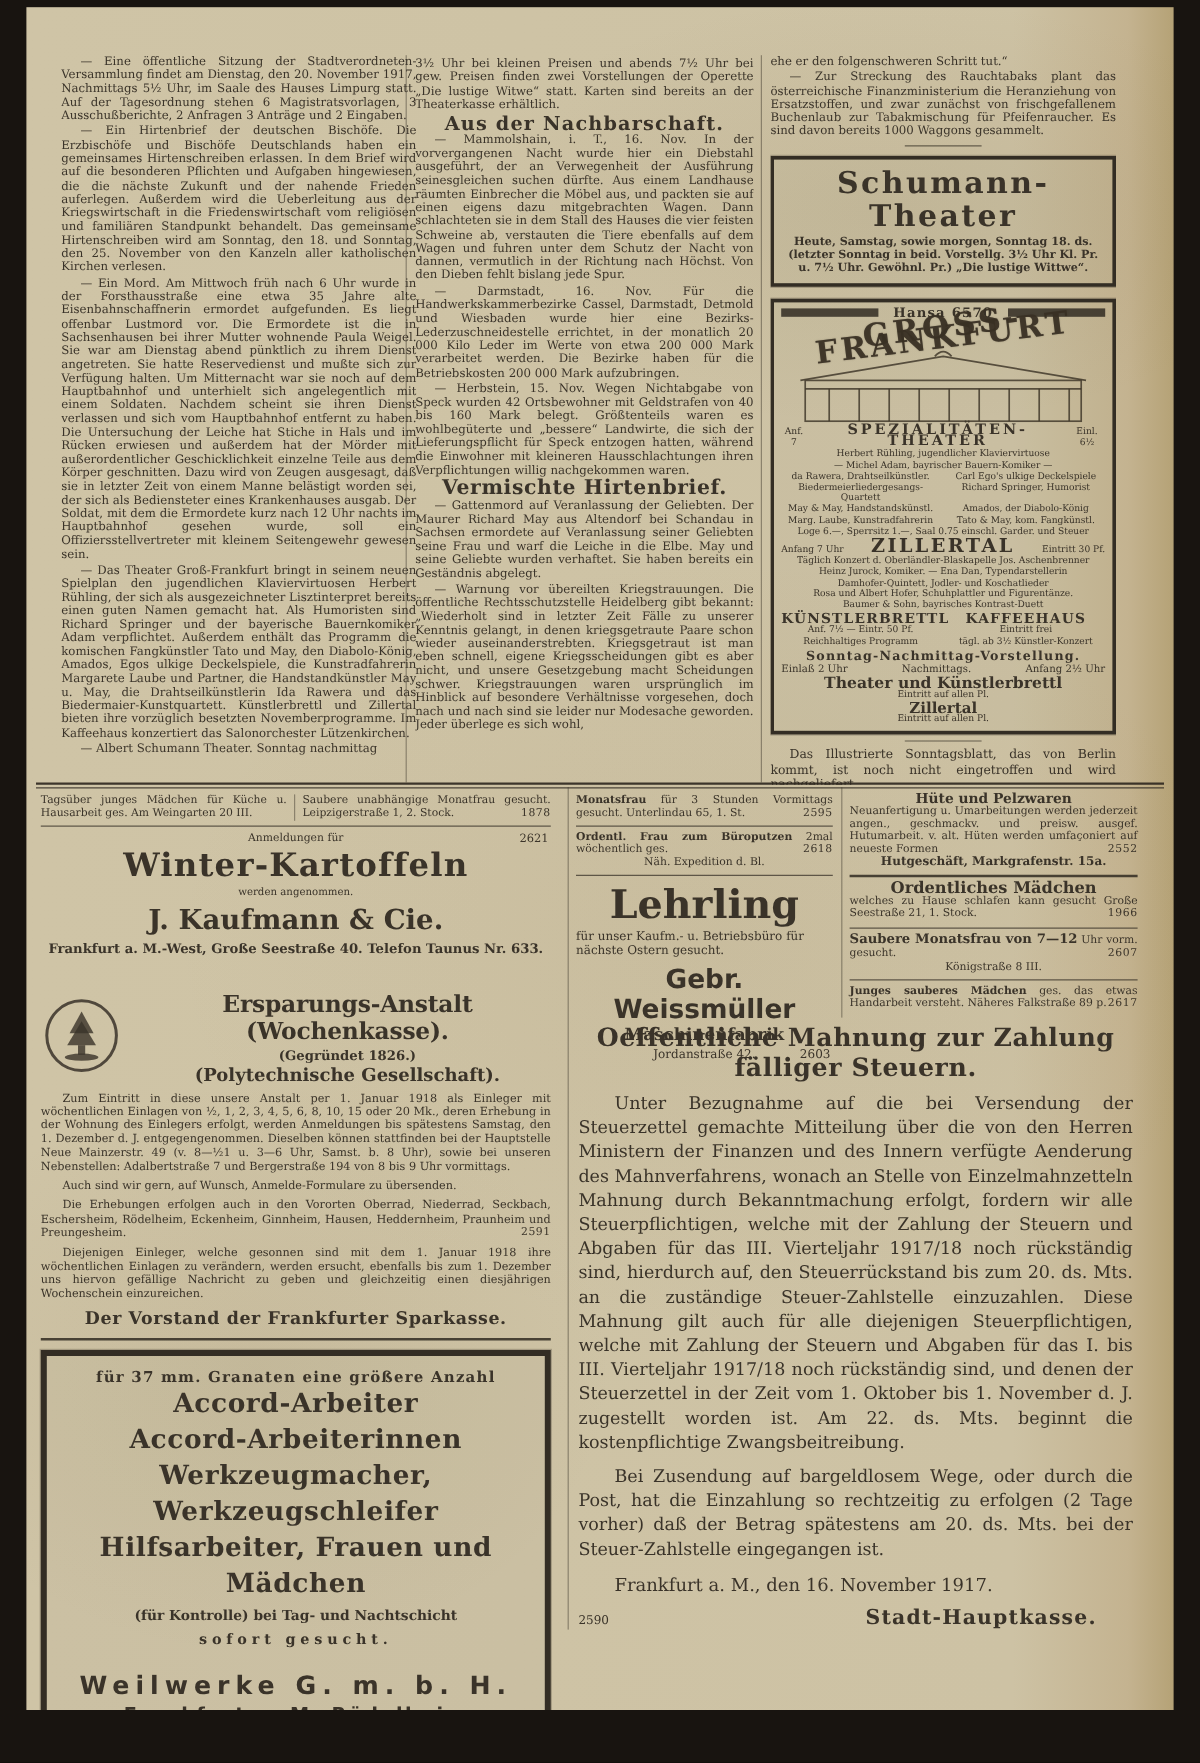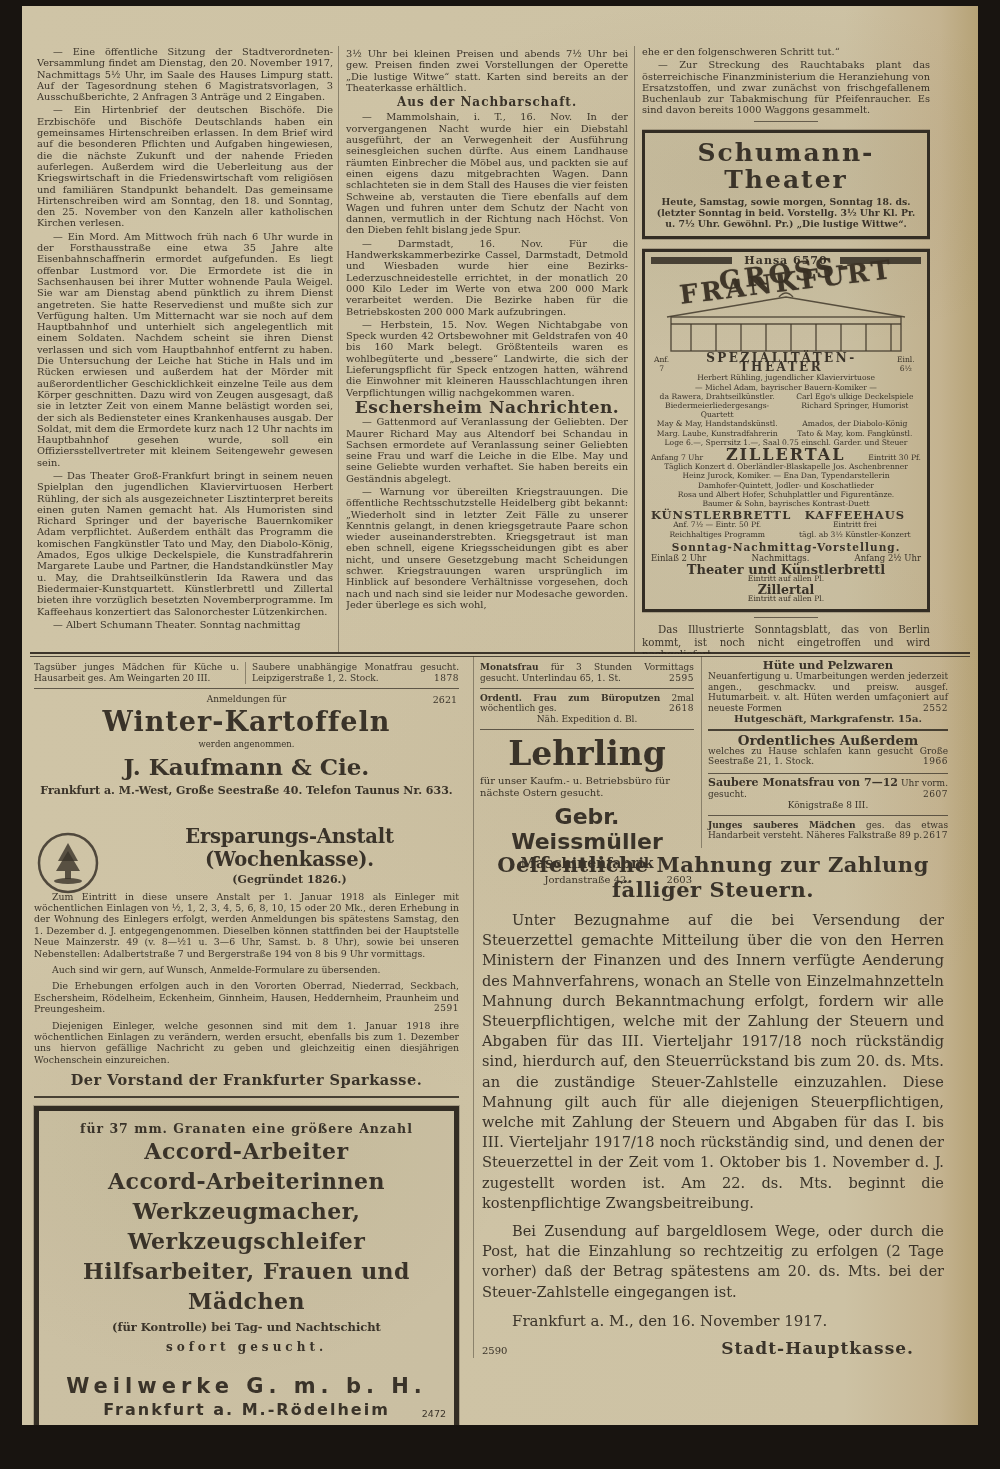"— Eine öffentliche Sitzung der" div.col { left: 15px -> 29px }
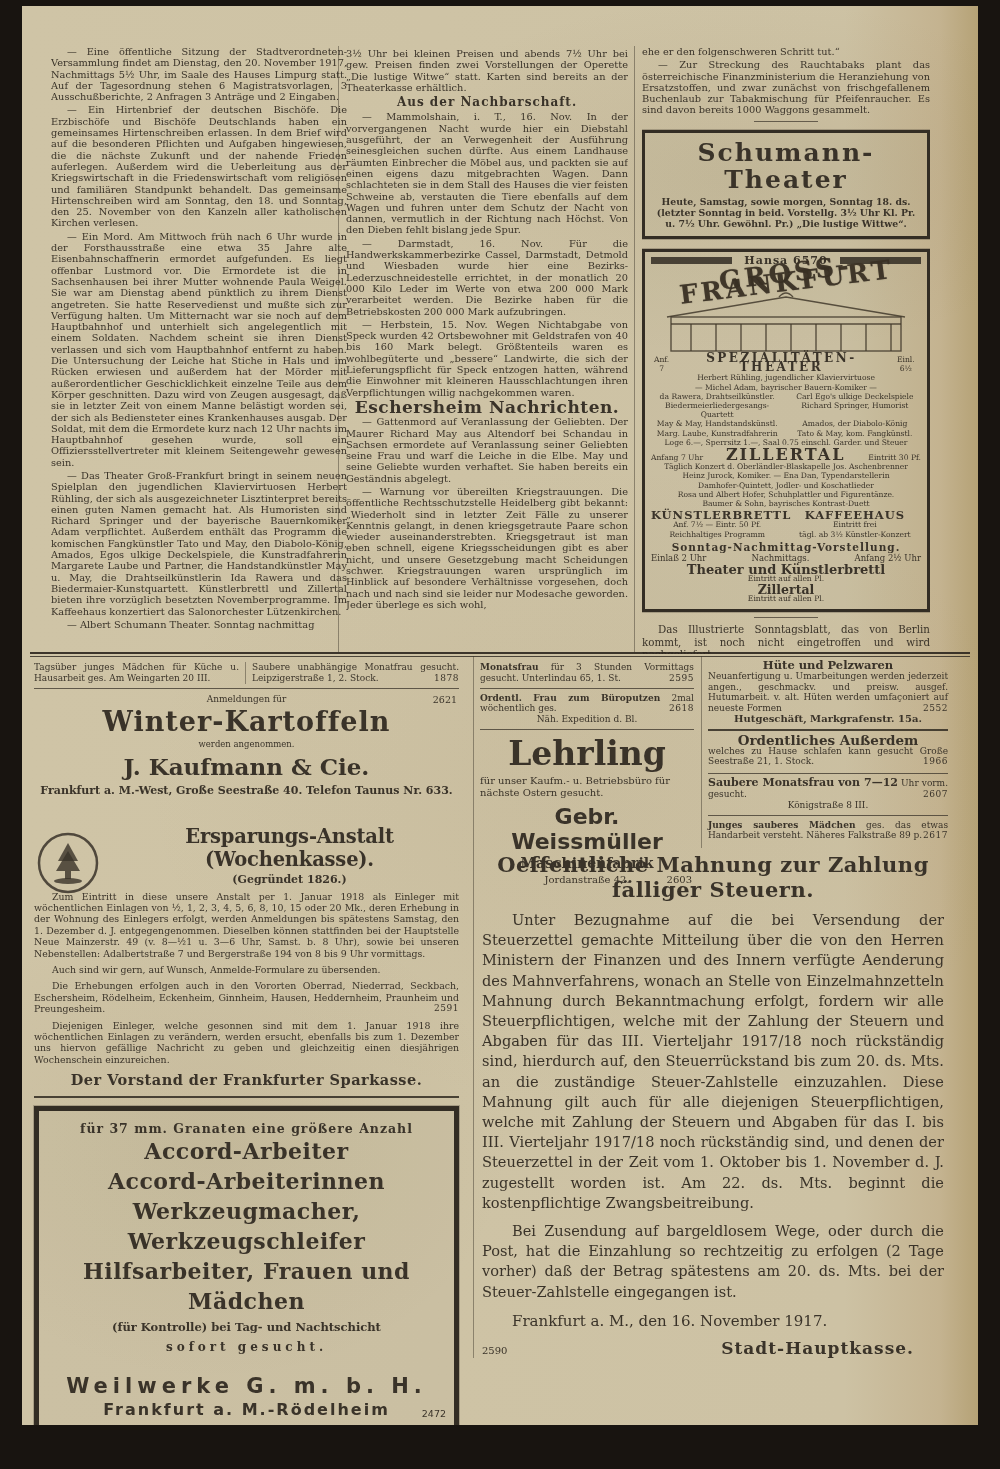"Aus der Nachbarschaft." .shead.small { font-size: 12px -> 16px }
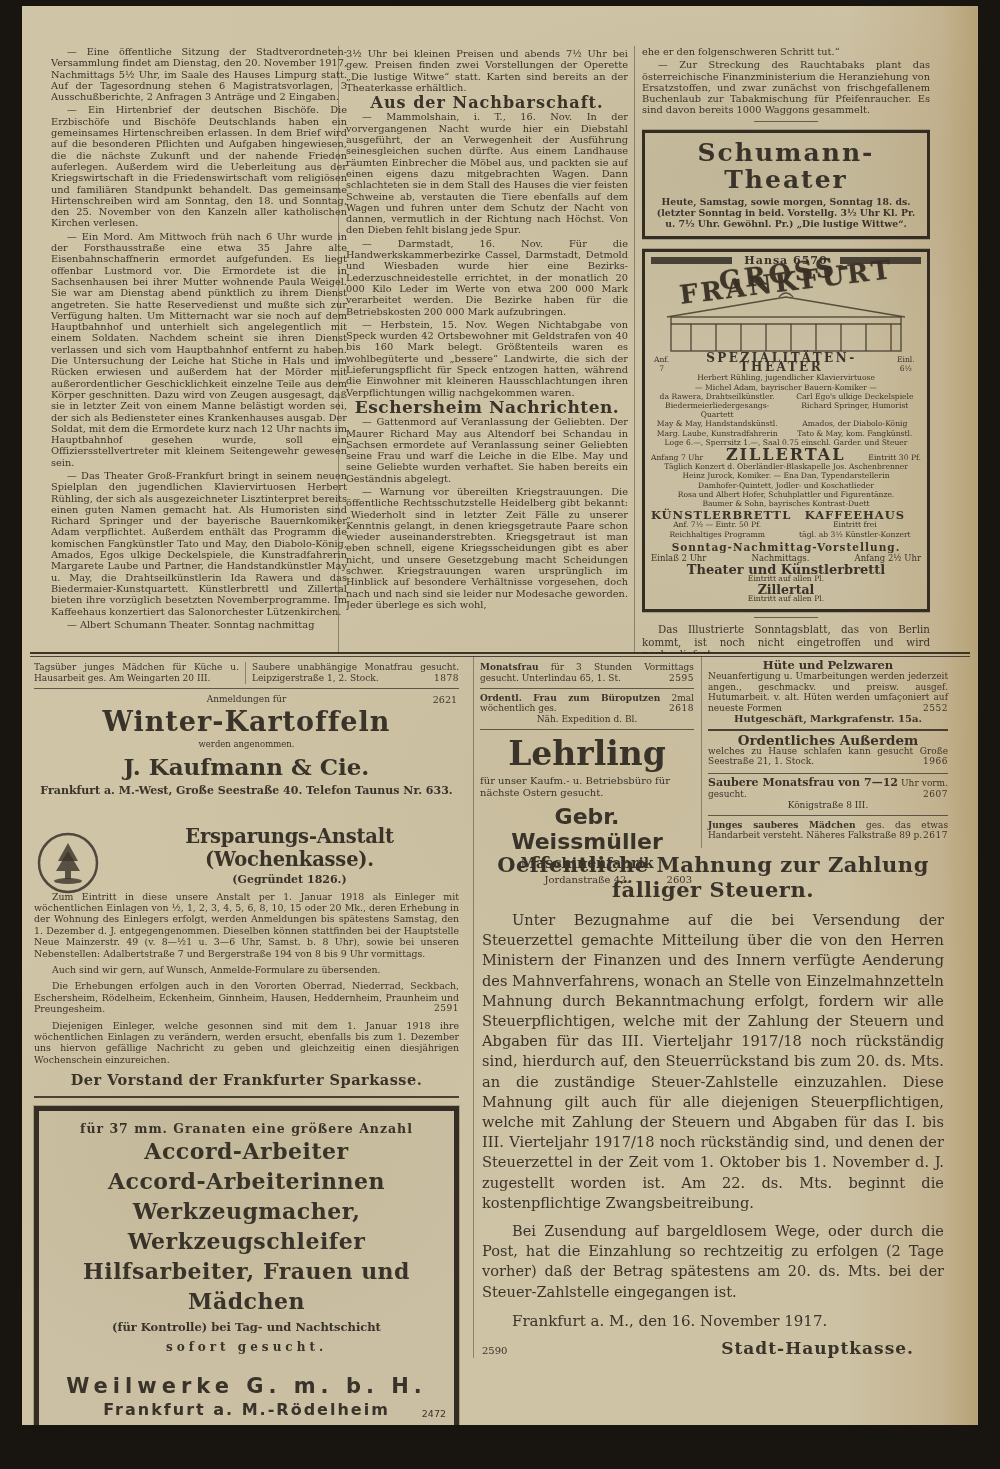"Eschersheim Nachrichten." p.shead { text: Eschersheim Nachrichten -> Vermischte Hirtenbrief }
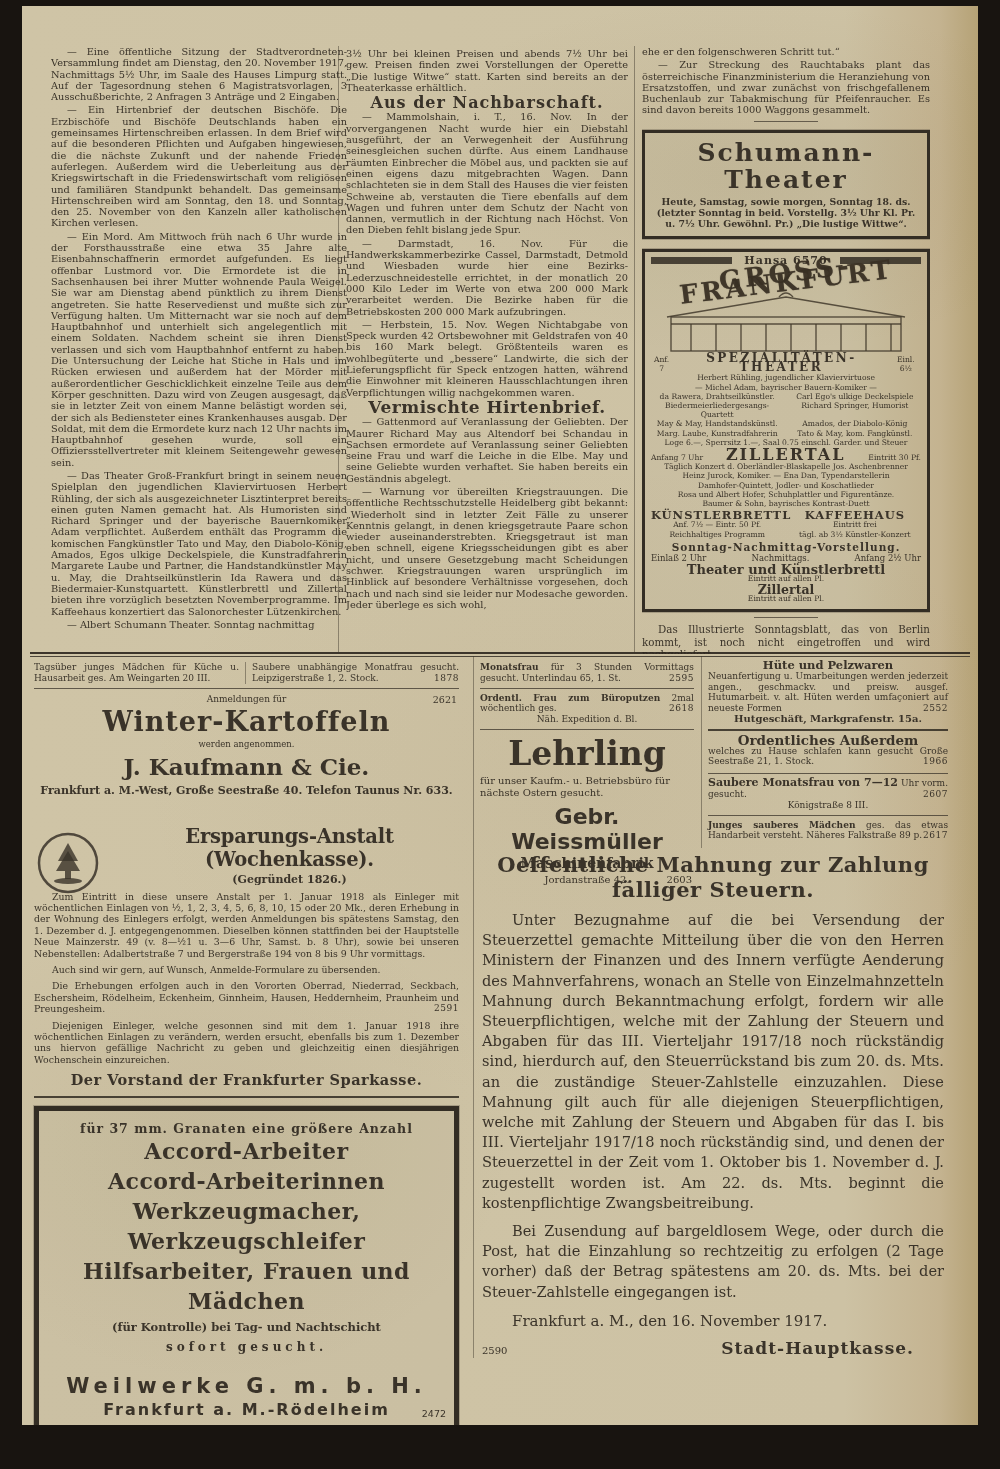"Ordentliches Außerdem" div.adtitle { text: Außerdem -> Mädchen }
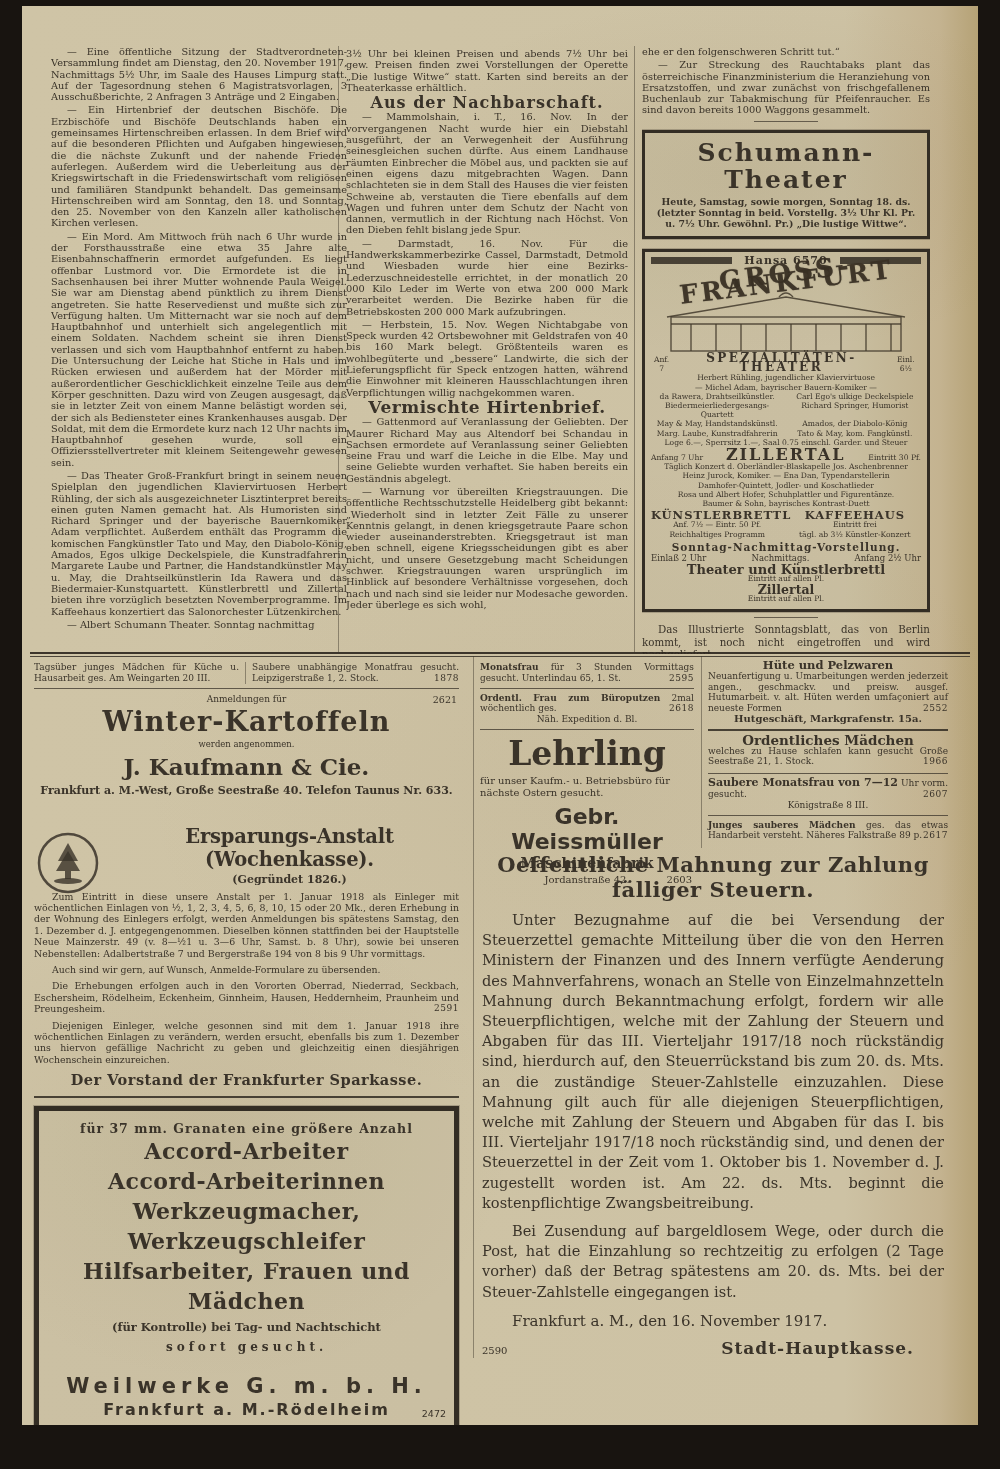"(Polytechnische Gesellschaft)." div.s2 { html: none -> <div>(Polytechnische Gesellschaft).</div> }
